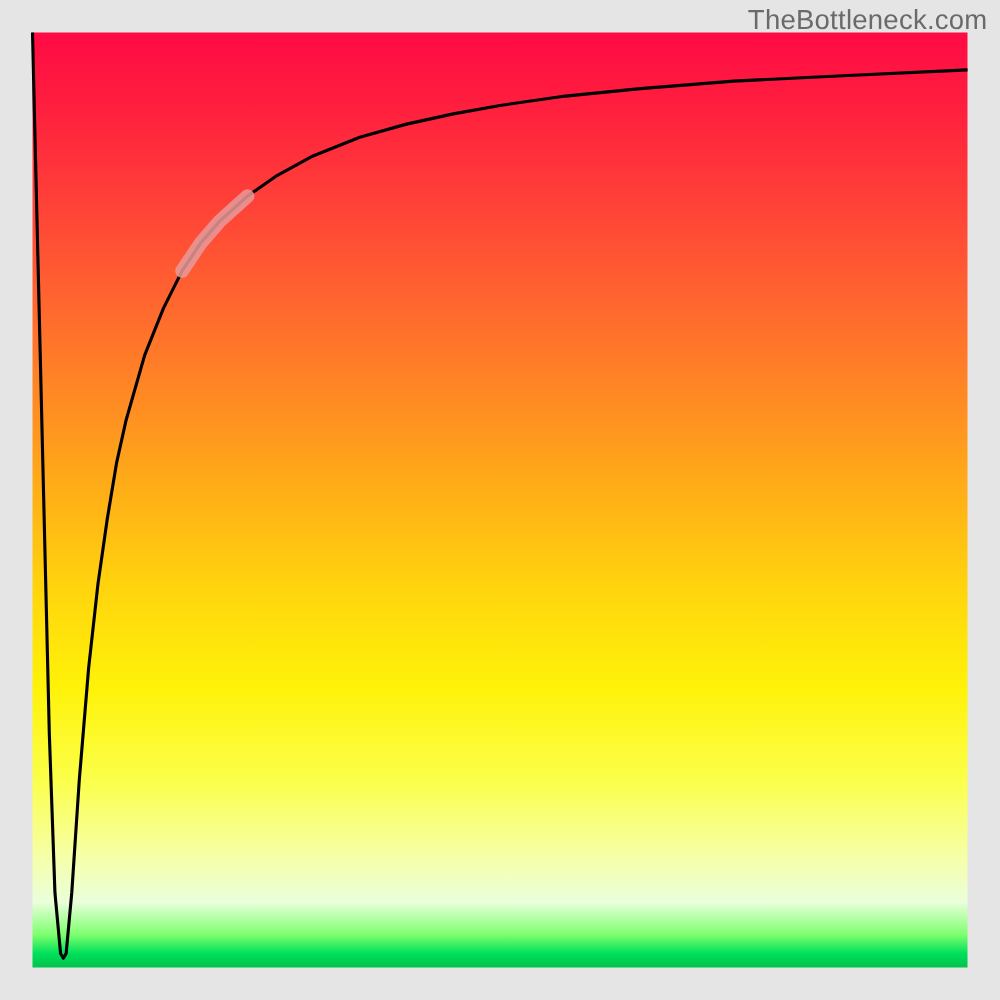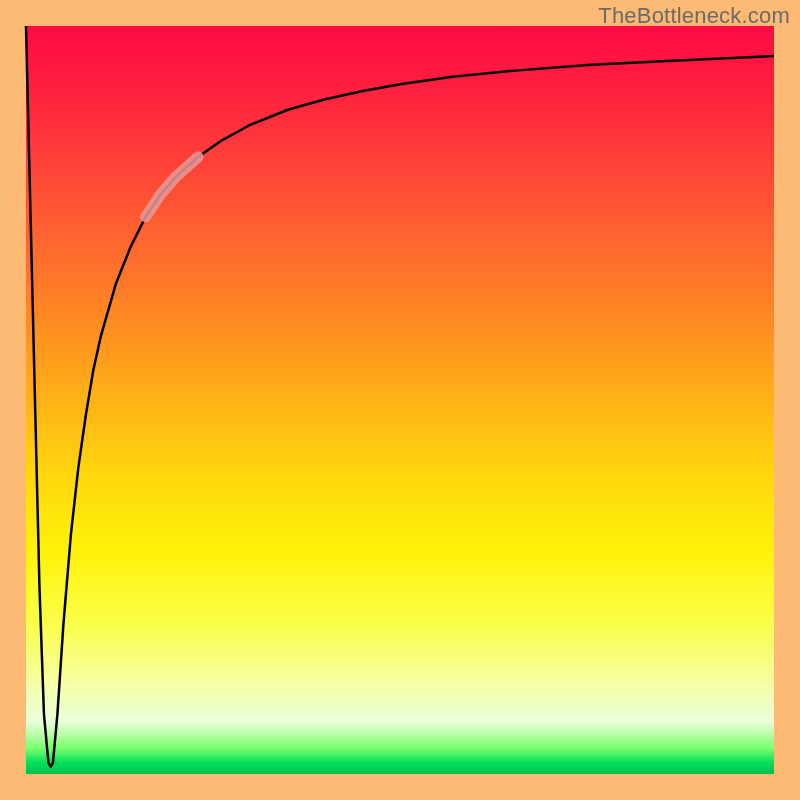"TheBottleneck.com" .frame { background: #fdba74 -> #e5e5e5 }
